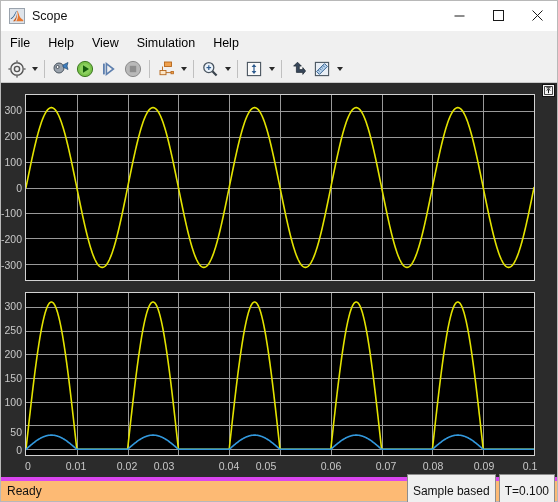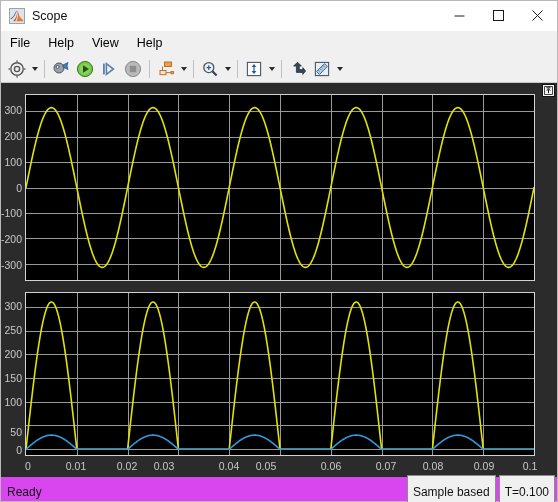"Simulation" div.menu-item { html: none -> <div>Simulation</div> }
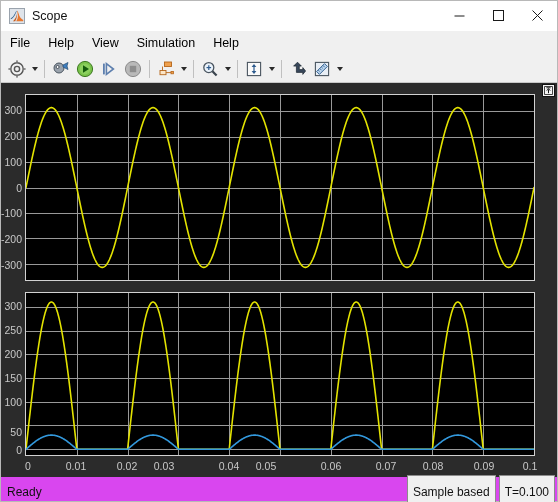"Ready" .statusbar { background: #d946ef -> #fdba74; border-top: 6px solid #d946ef -> 4px solid #d946ef }
